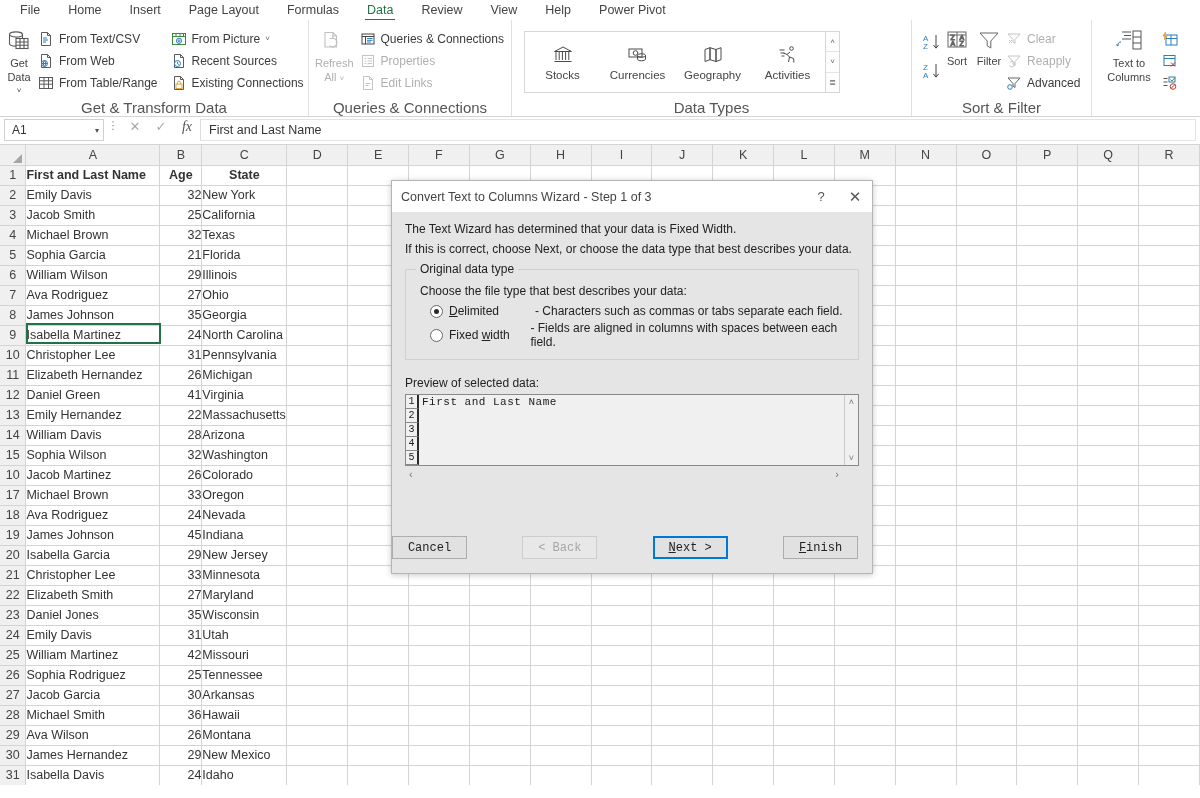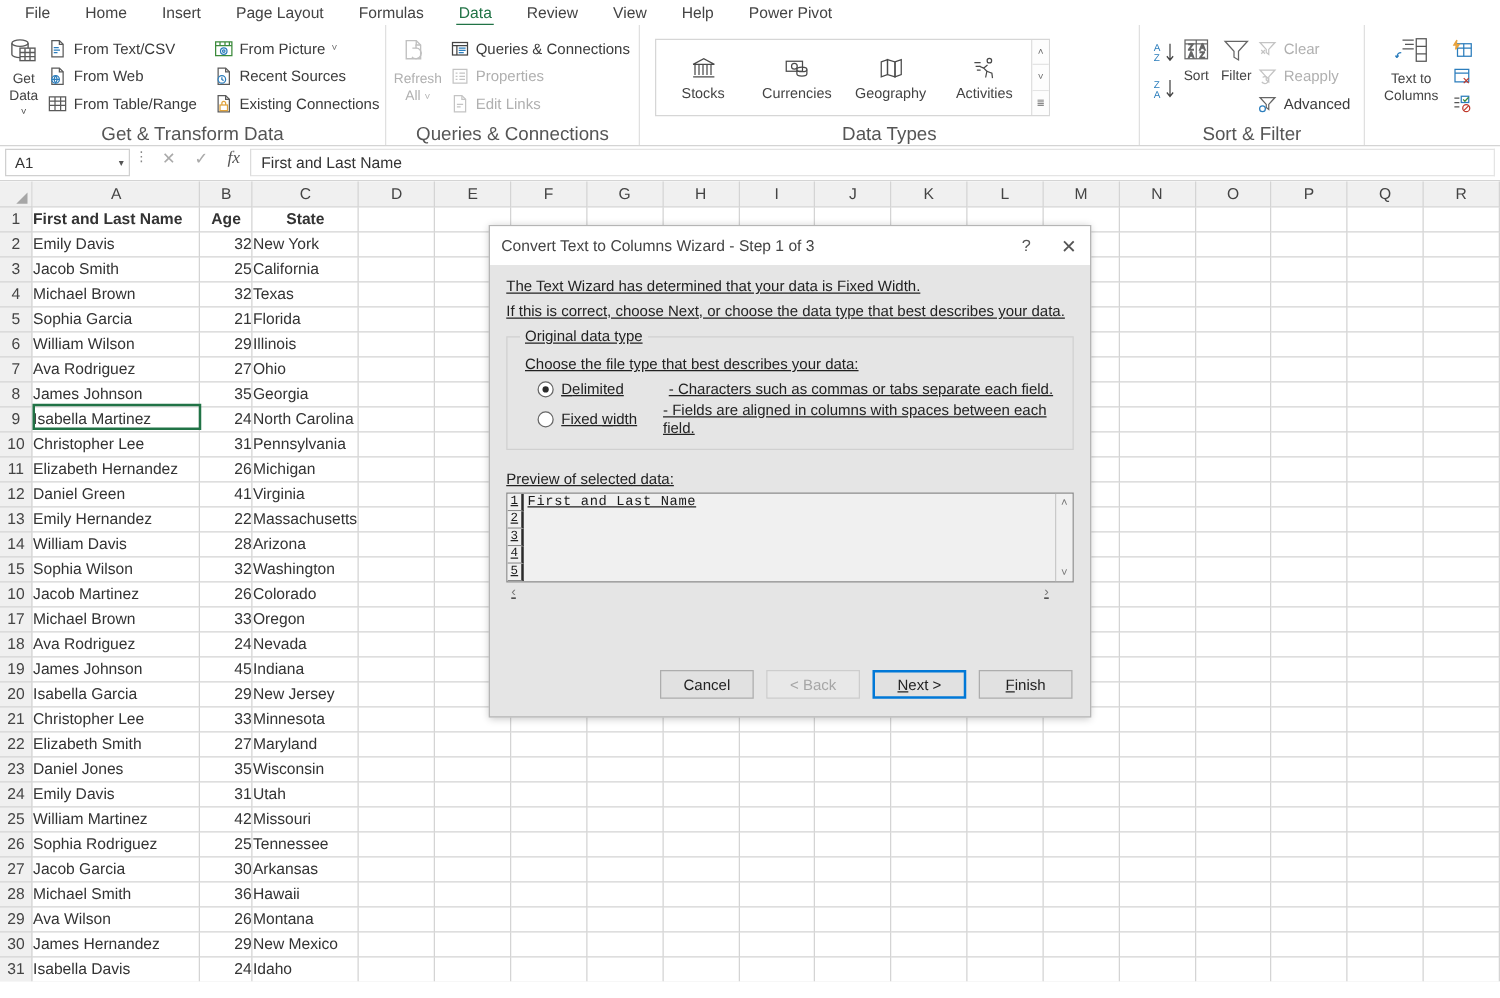"The Text Wizard has determined" .dlg-body { text-decoration: underline -> none }
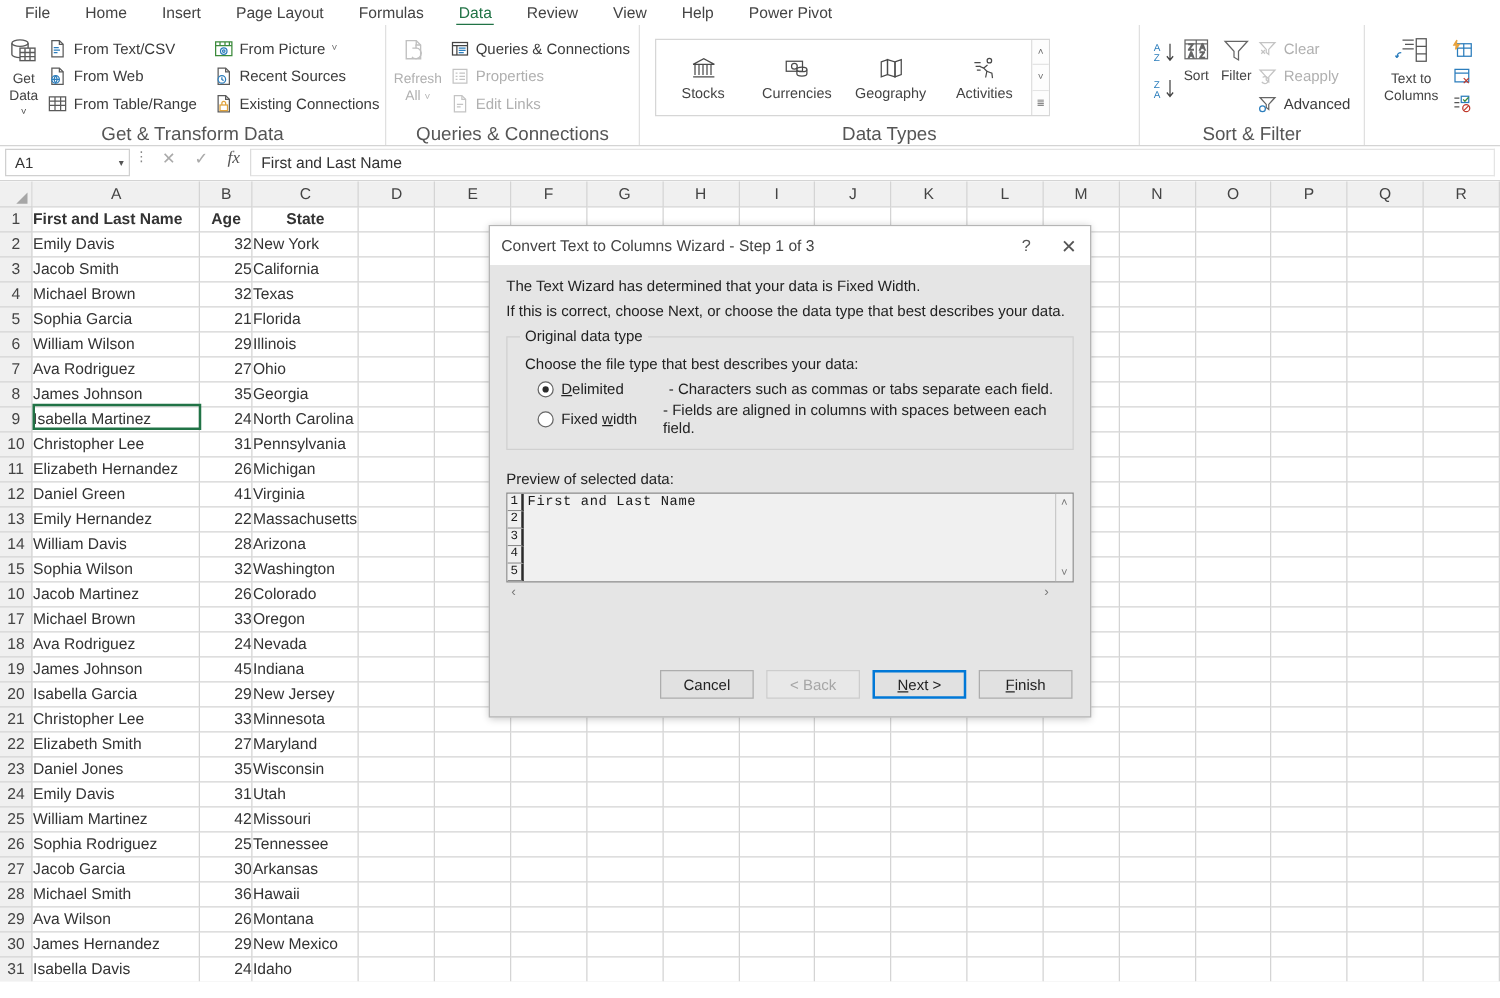"Cancel" .dlg-btns { font-family: none -> Liberation Mono, monospace; justify-content: flex-end -> space-between }
